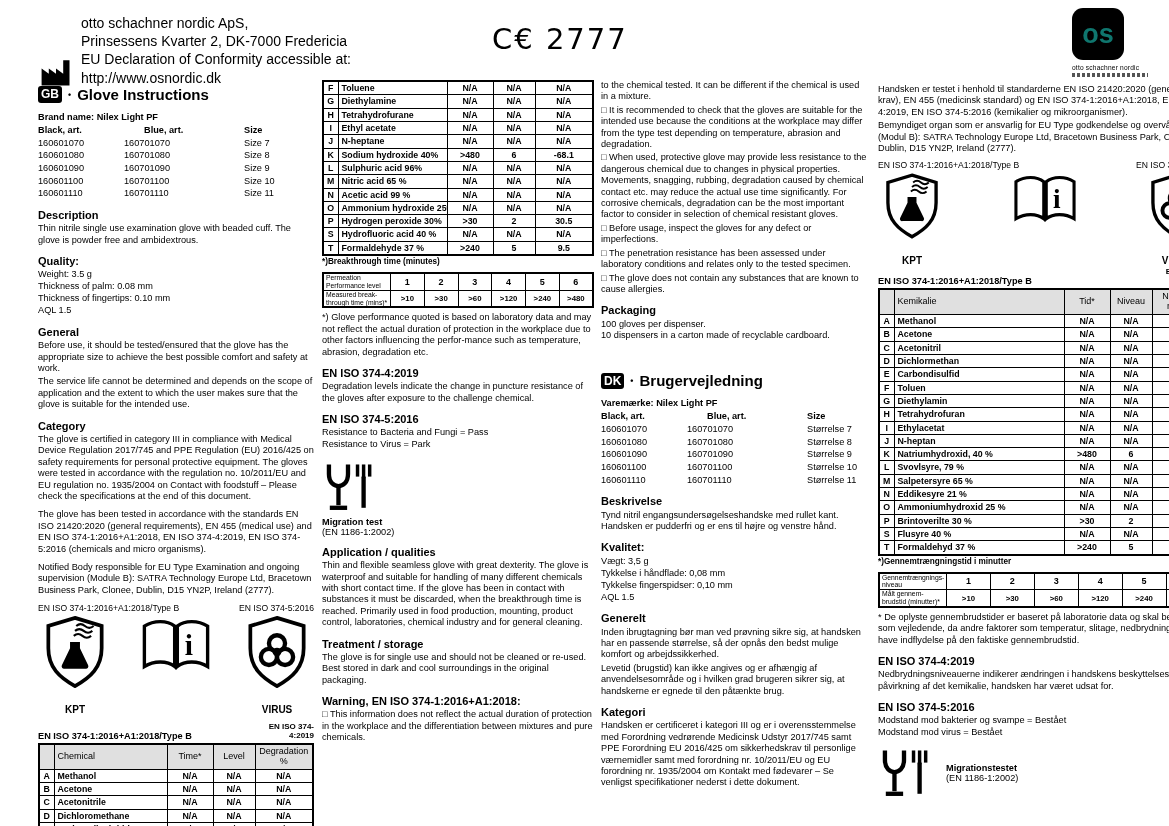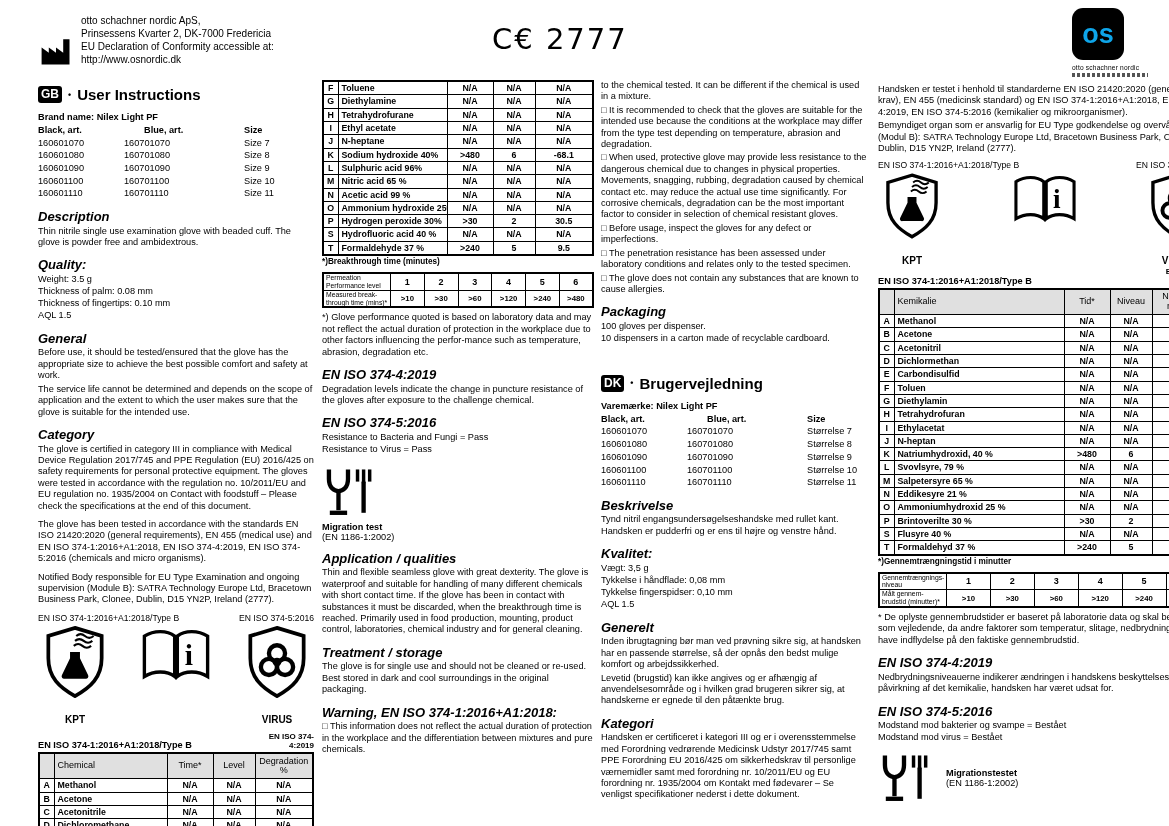"otto schachner nordic ApS," #mfr .addr { font-size: 10px -> 14px }
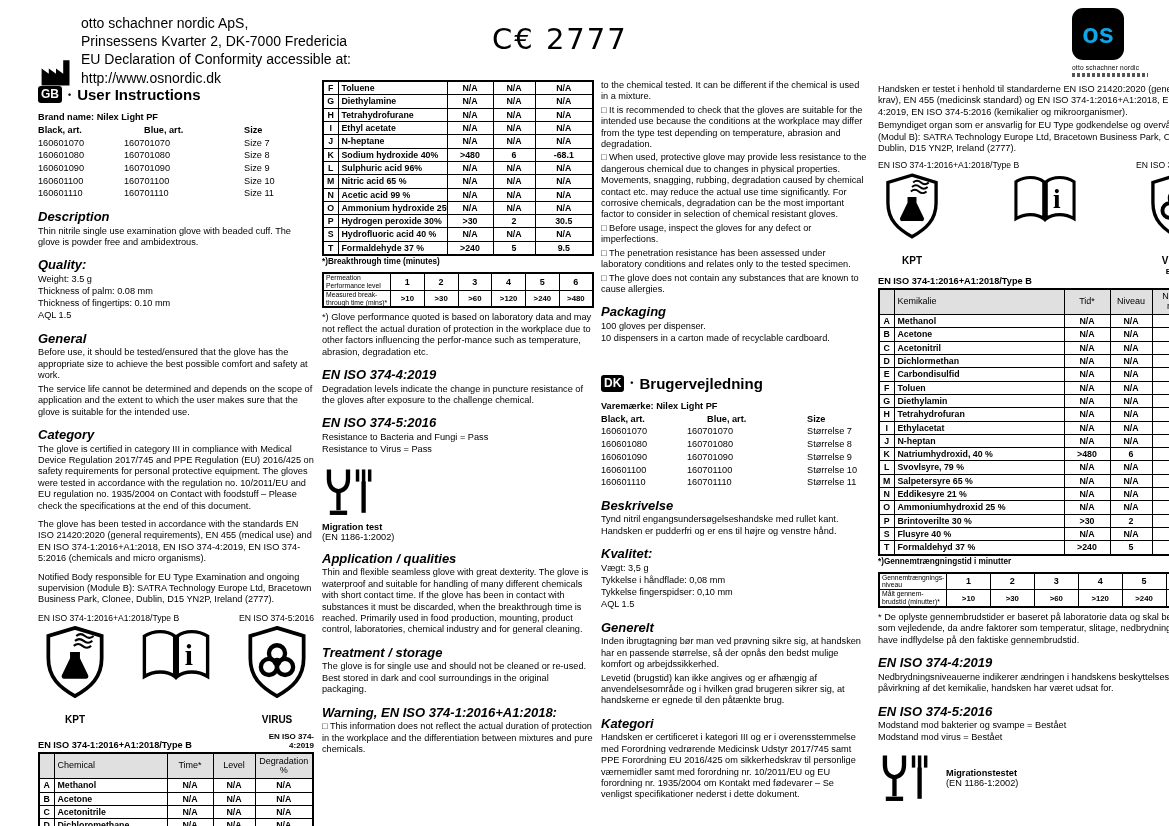"os" #oslogo .sq { color: #0ea5e9 -> #0f766e }
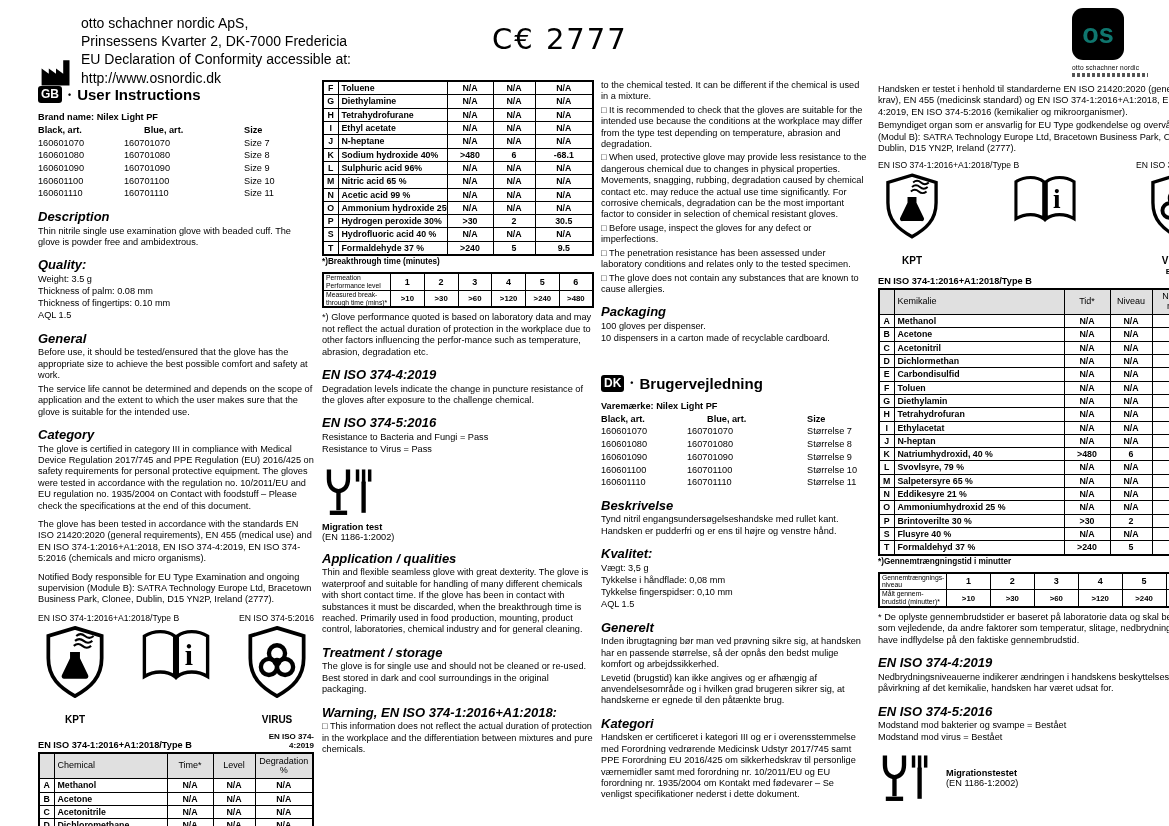"User Instructions" span { text: User -> Glove }
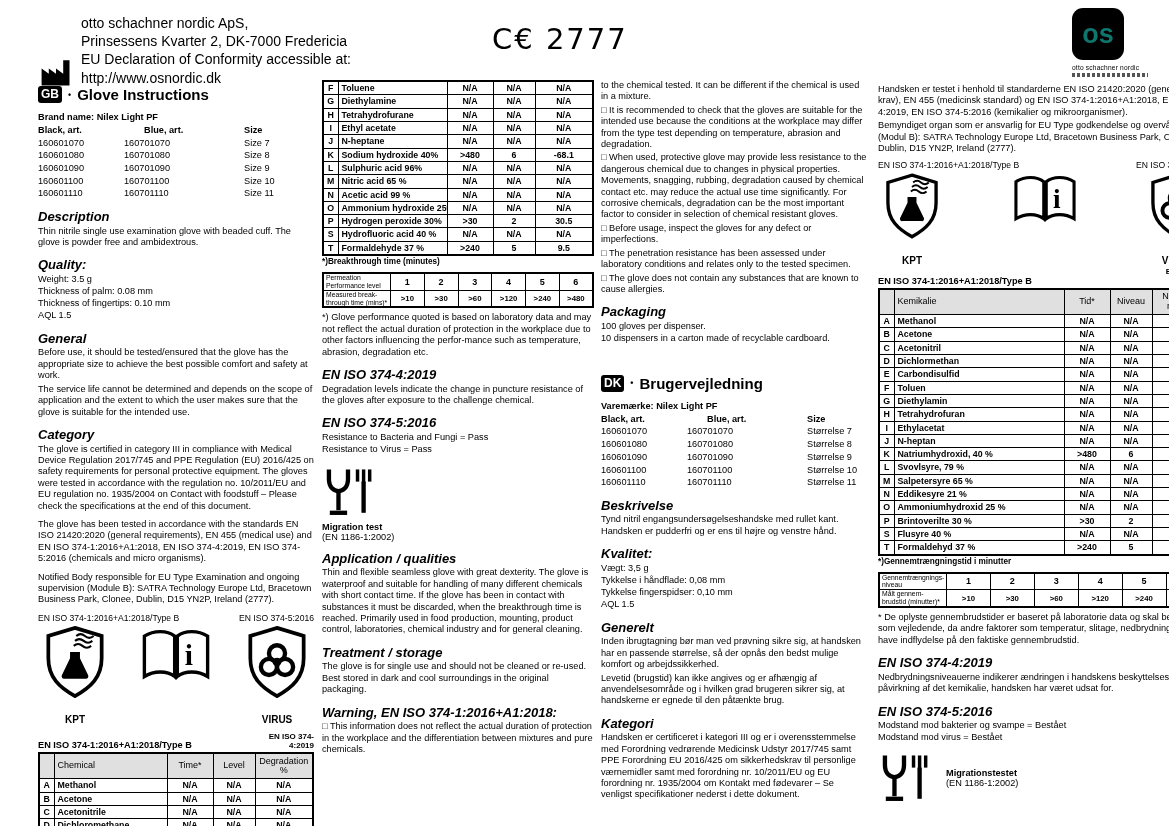"Description" .h { font-size: 13px -> 11px; font-style: italic -> none }
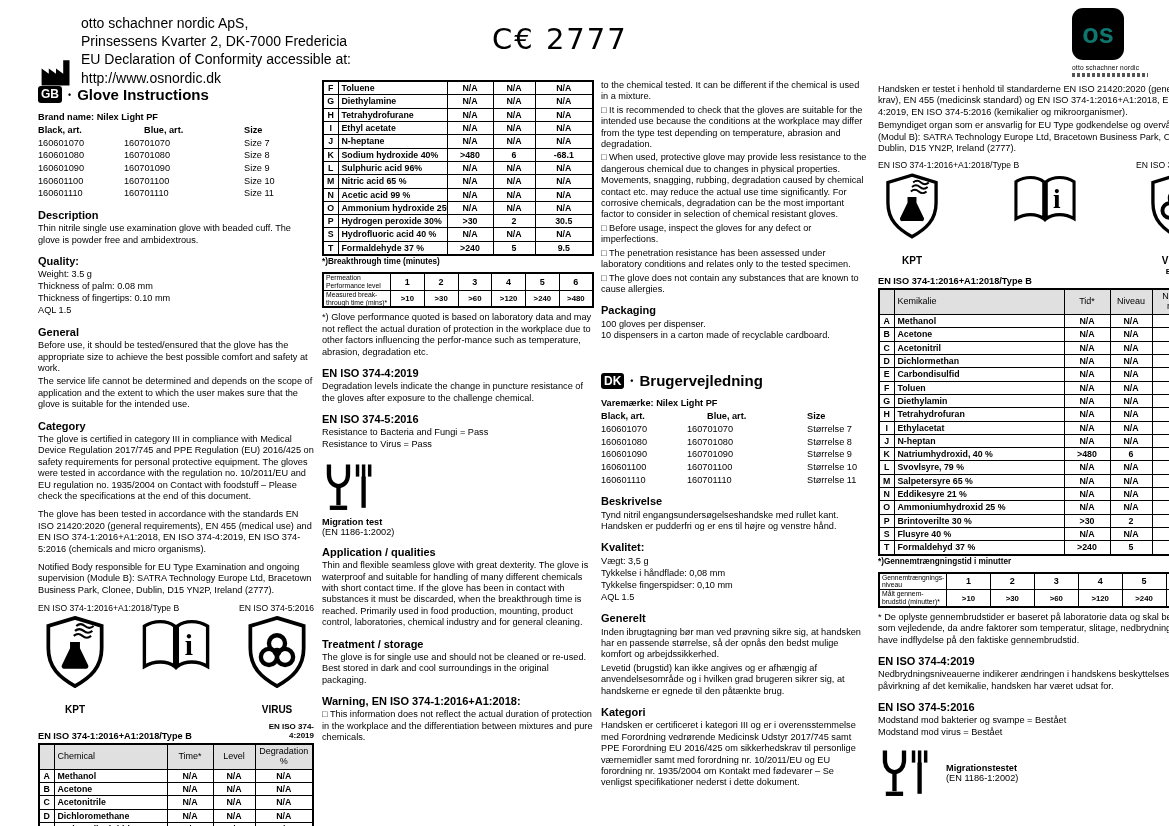"Resistance to Virus = Pass" p.line { text: Pass -> Park }
